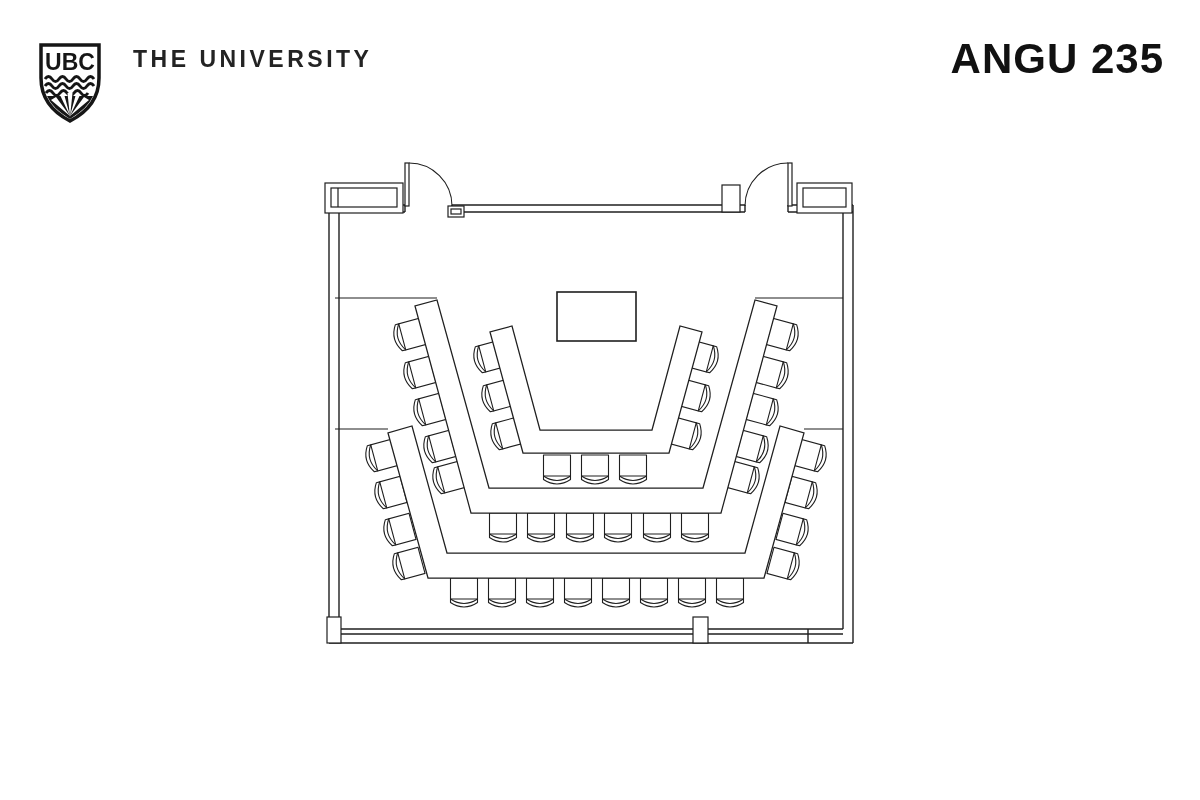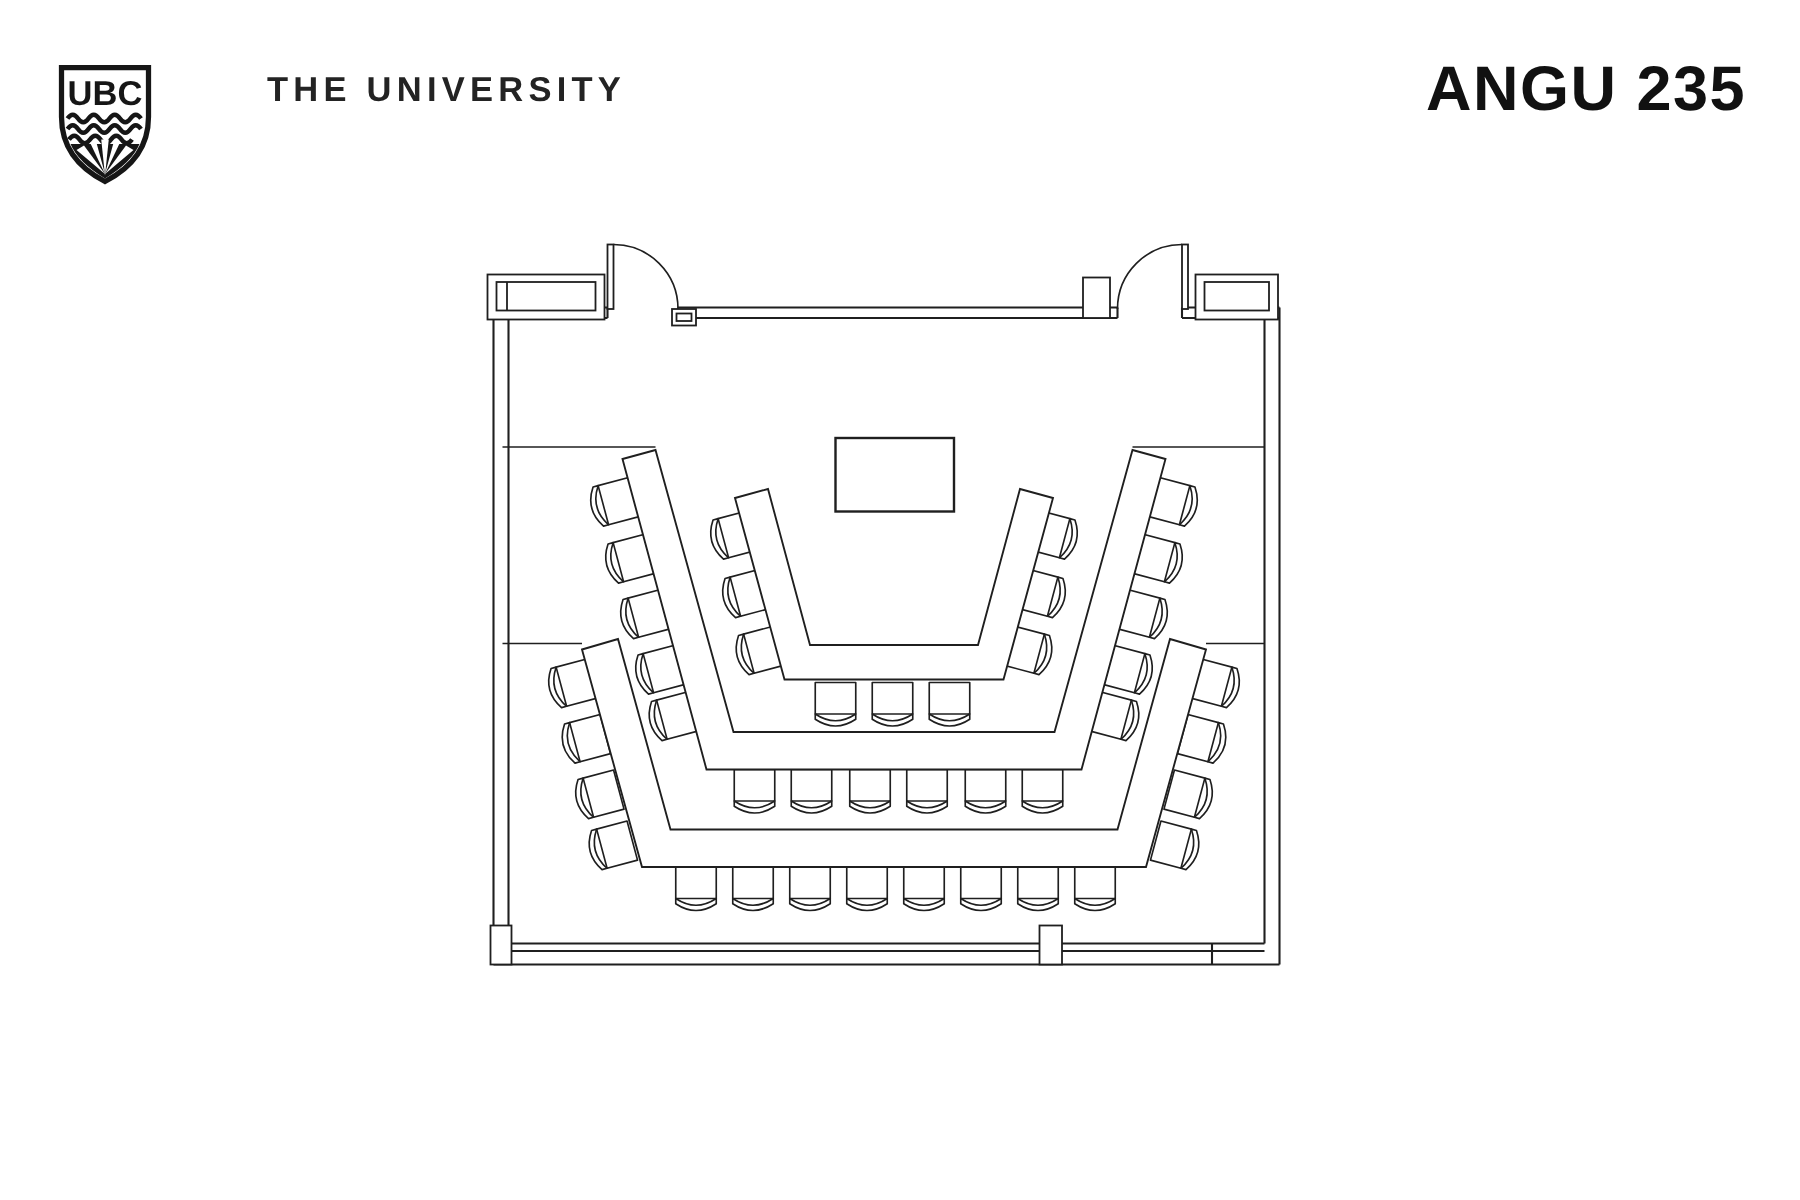"THE UNIVERSITY" .uni-name { margin-left: 45px -> none }
